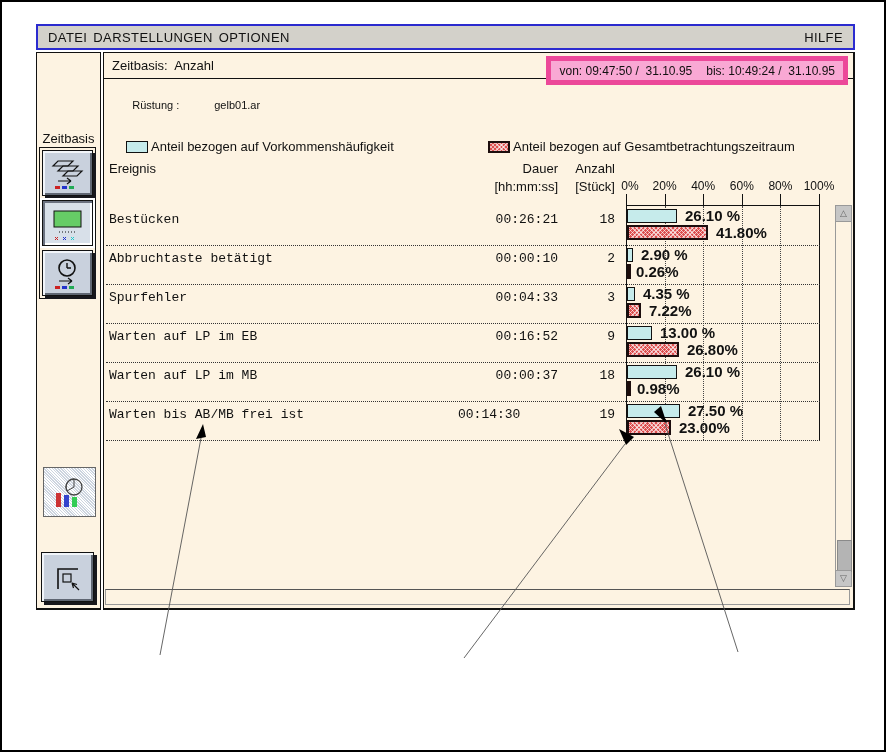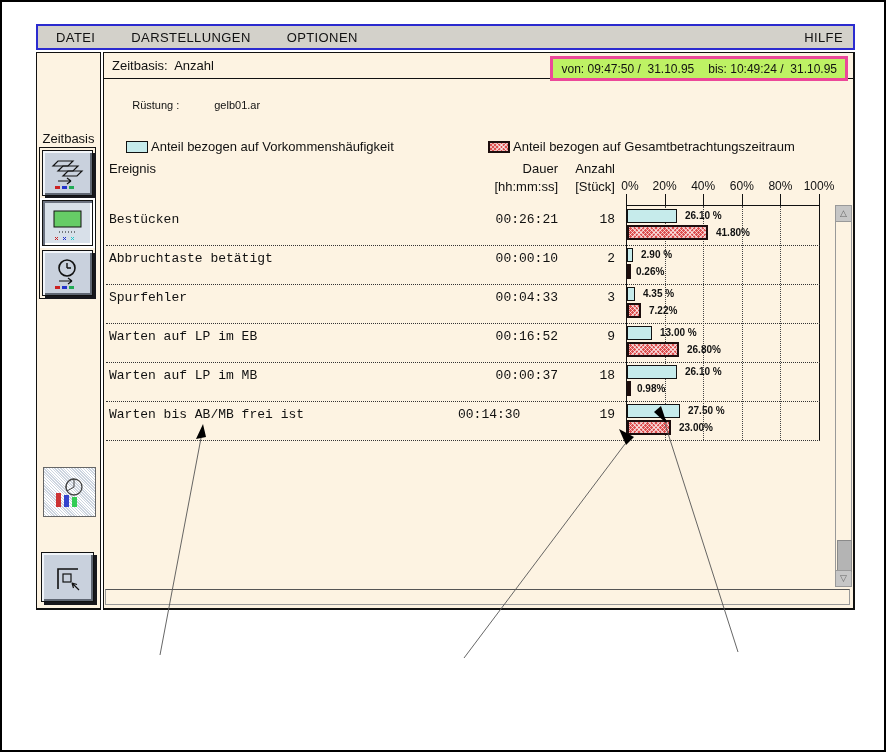"DATEI" .menubar .mleft { gap: 36px -> 6px; padding-left: 18px -> 10px }
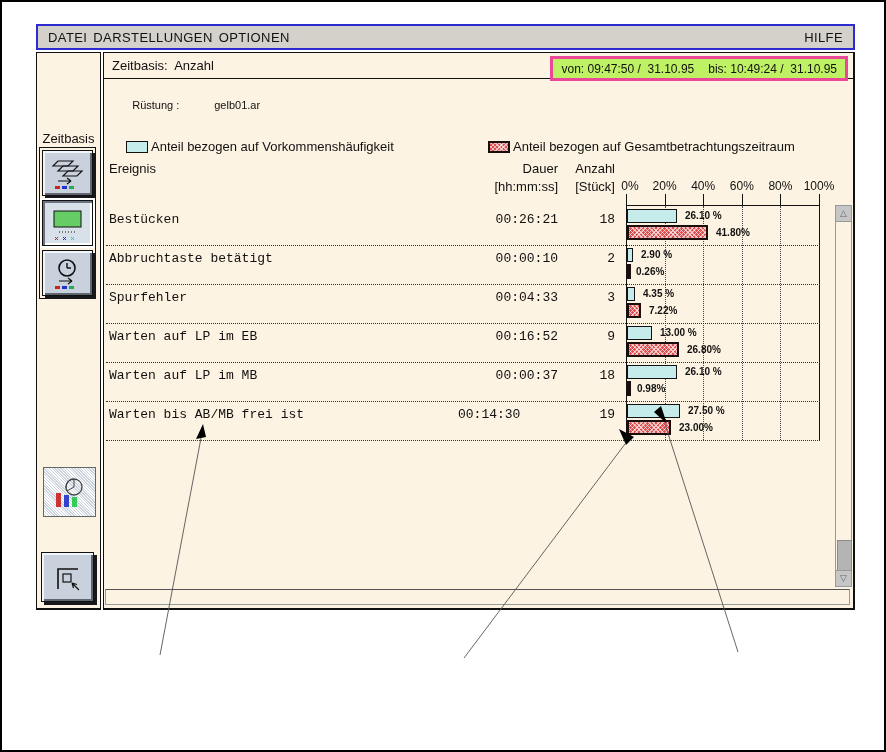"von: 09:47:50 / 31.10.95" .timebox { background: #bef264 -> #f9a8d4; border: 3px solid #ec4899 -> 5px solid #ec4899 }
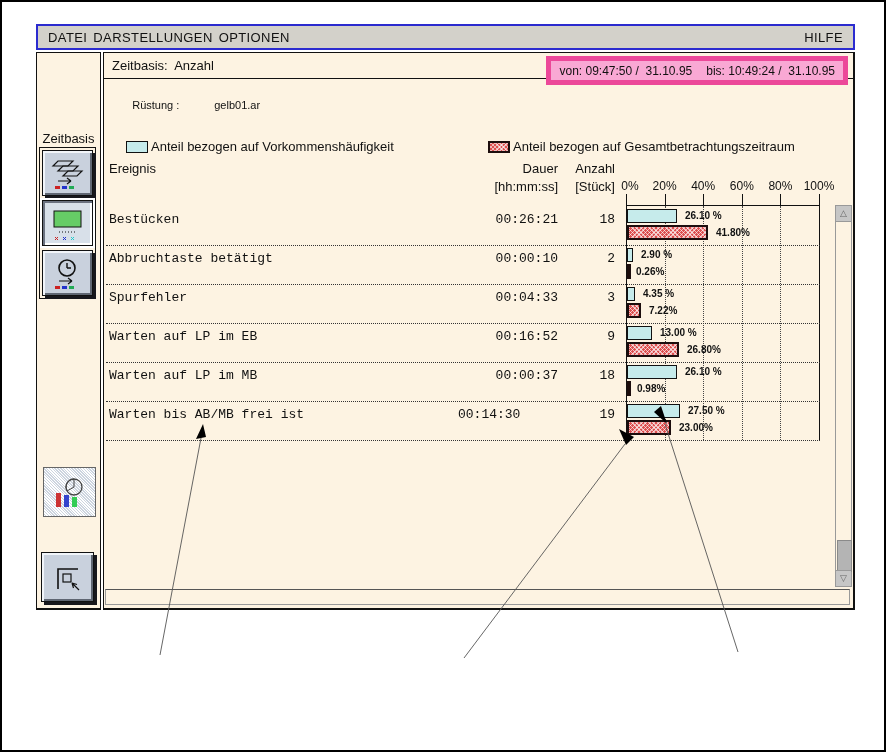"26.10 %" .bar-val { font-size: 10px -> 15px }
